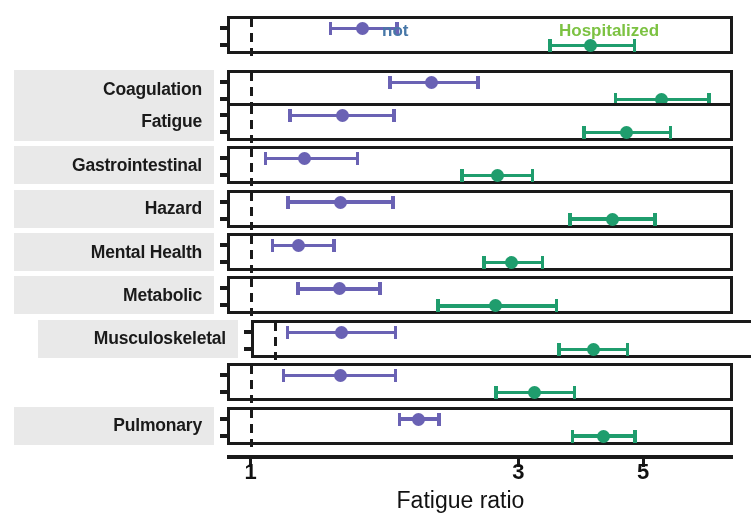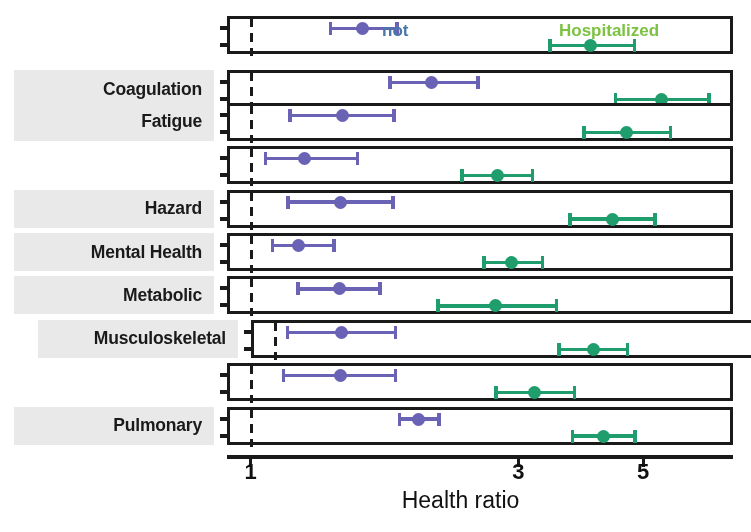"Gastrointestinal" div.row-label-box { html: none -> <div> <span>Gastrointestinal</span> </div> }
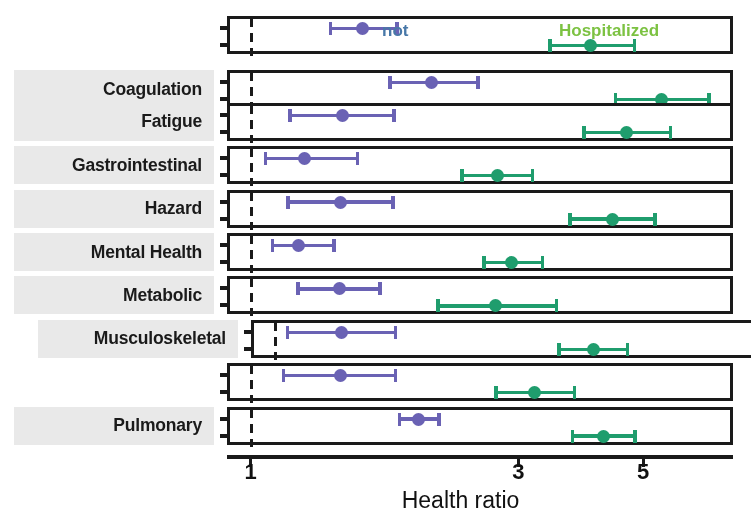"Health ratio" div { text: Health -> Fatigue }
